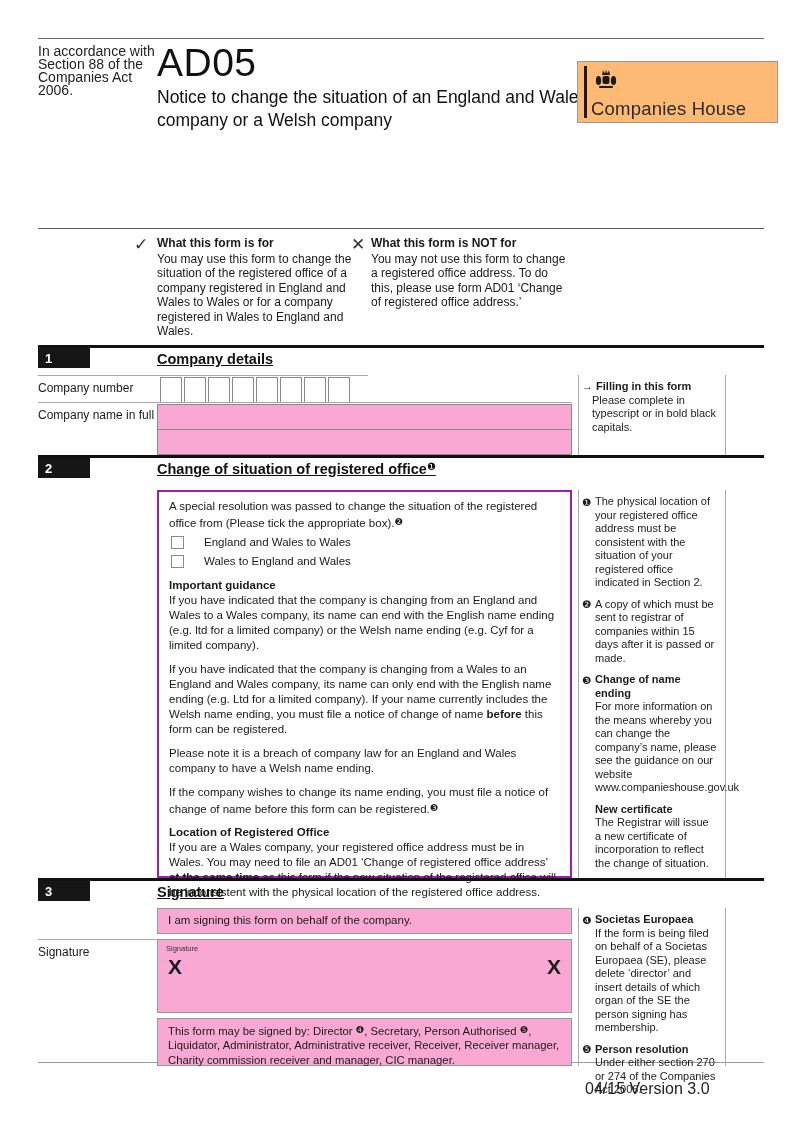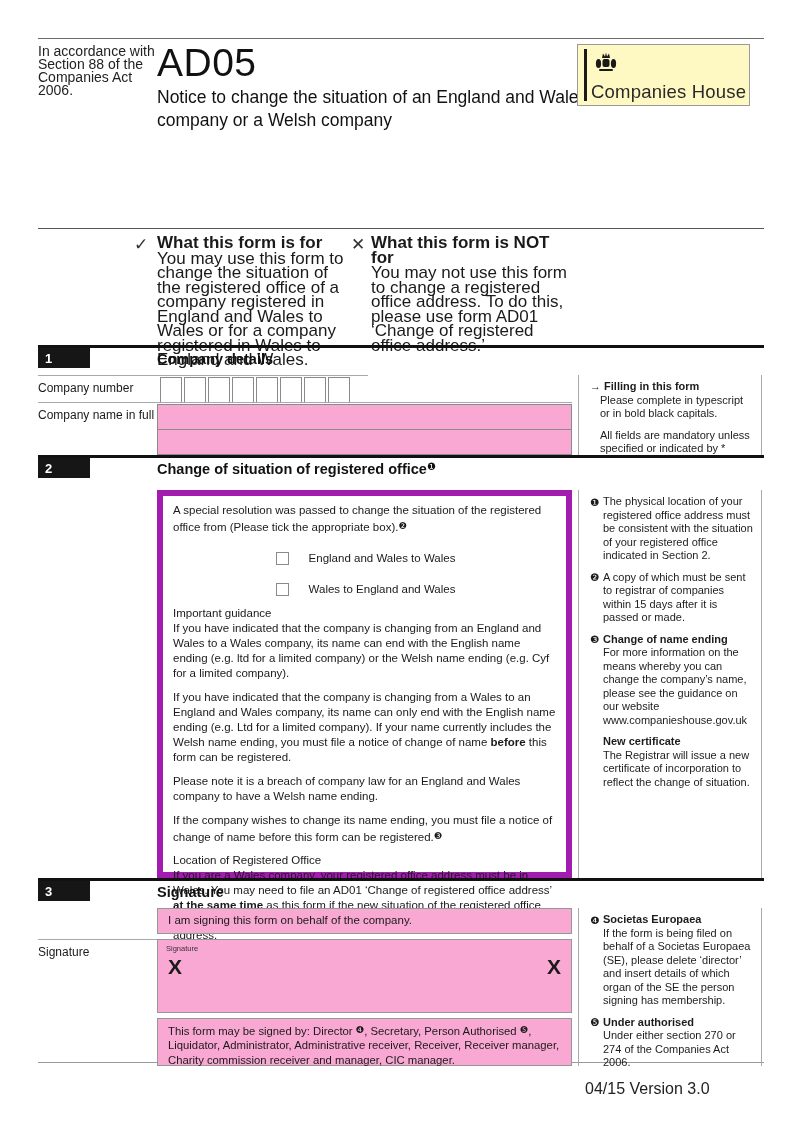"Companies House" .ch-logo { background: #fef9c3 -> #fdba74; top: 5px -> 22px; width: 173px -> 201px }
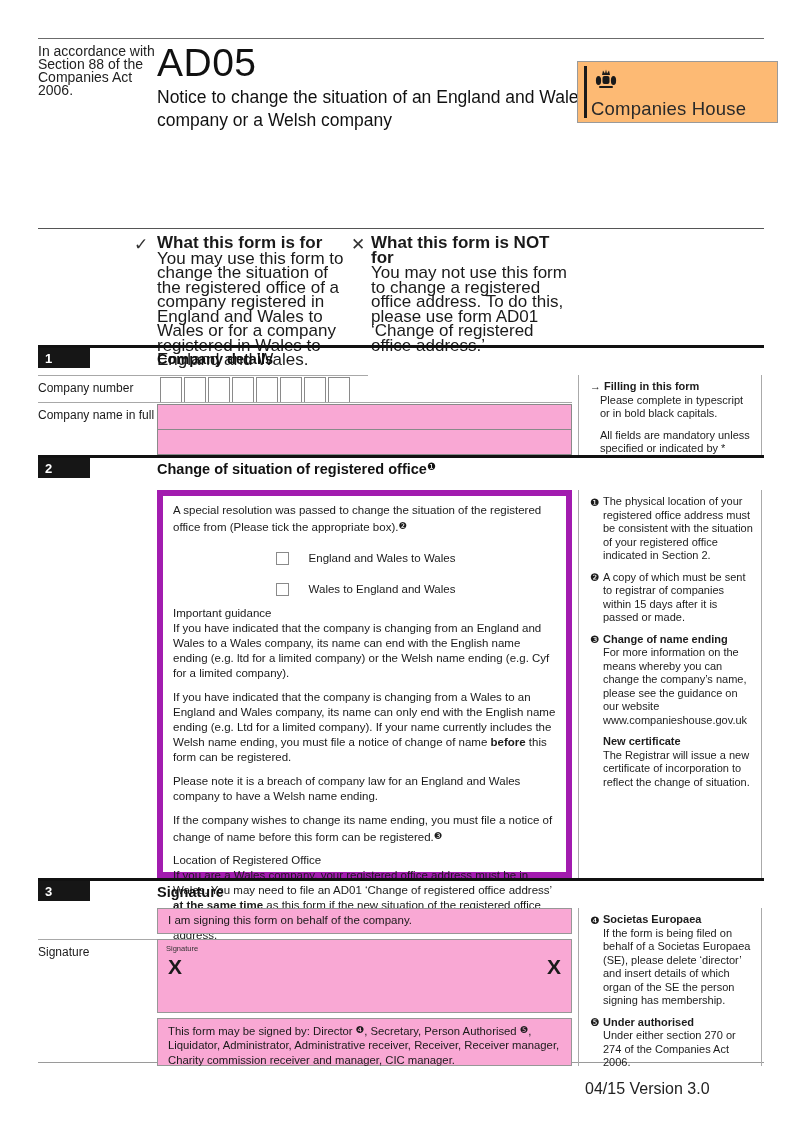"What this form is for" .icol { font-size: 17px -> 12px }
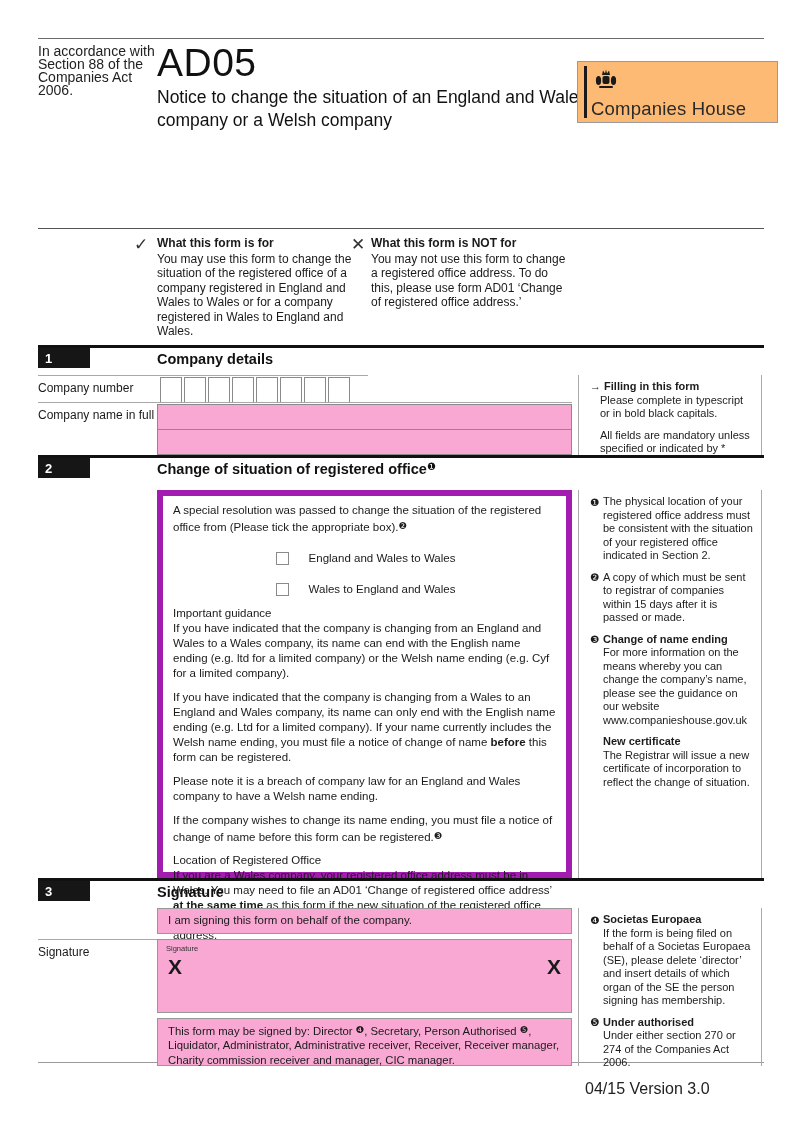"Company details" .sec-title { text-decoration: none -> underline }
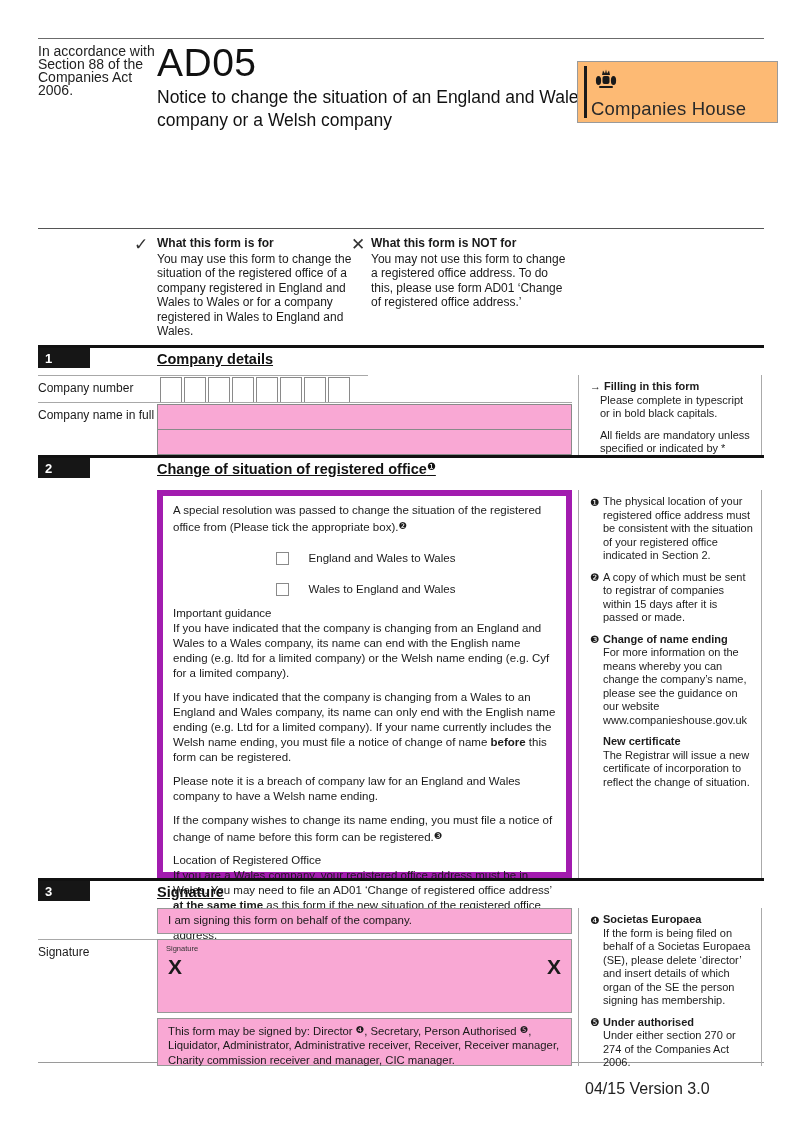"→ Filling in this form" .sidebar { padding: 5px 8px 0 11px -> 5px 8px 0 3px; width: 184px -> 148px }
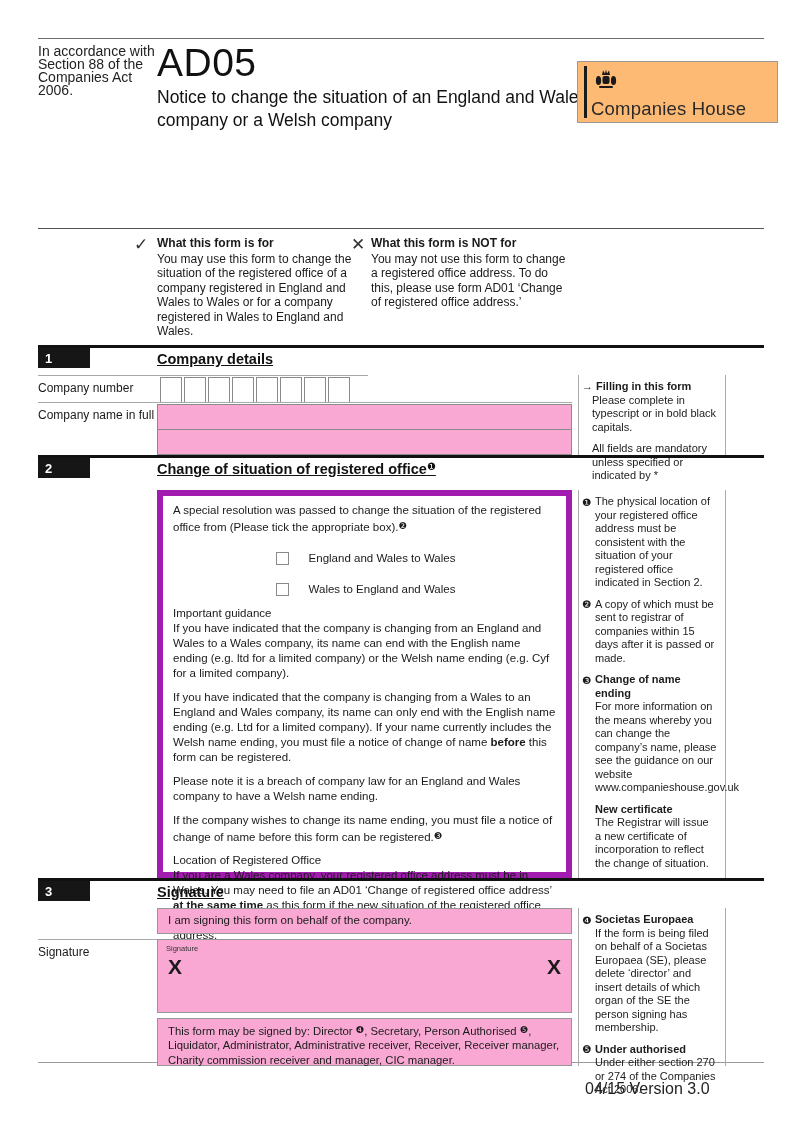"All fields are mandatory unless" div { html: <div>All fields are mandatory unless specified or indicated by *</div> -> none }
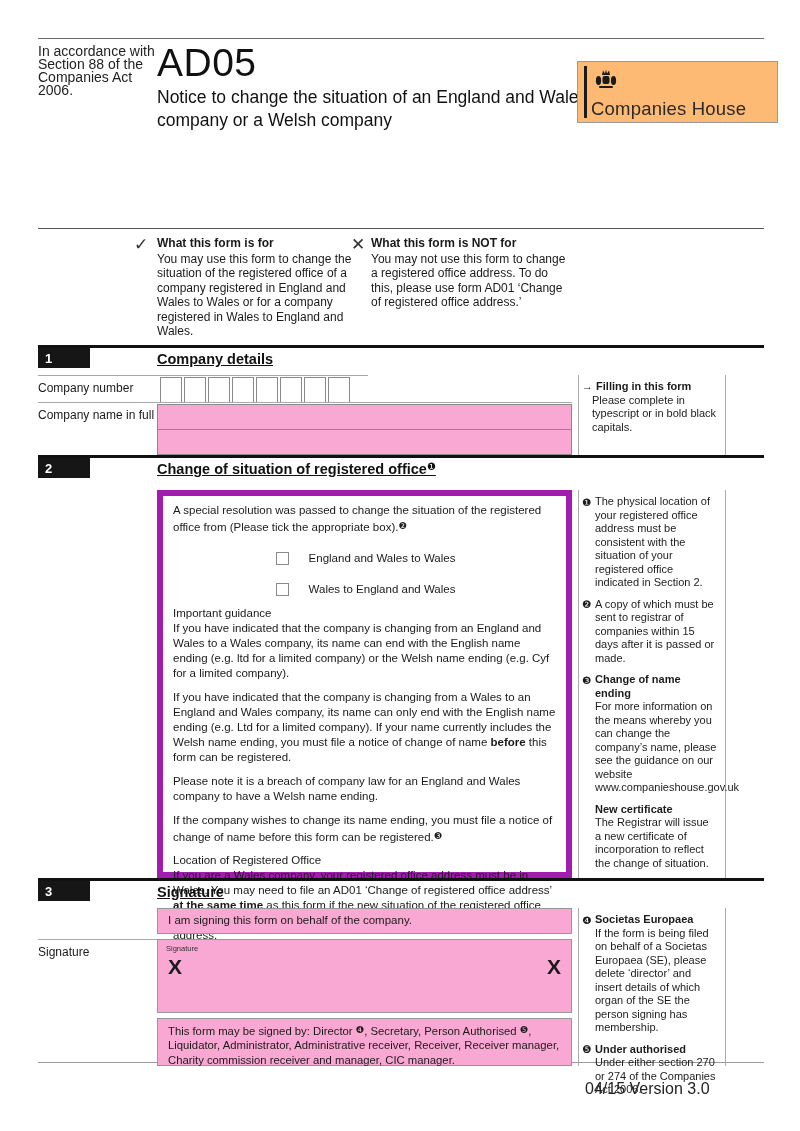"A special resolution was passed" .gbox { border: 6px solid #a21caf -> 2px solid #a21caf }
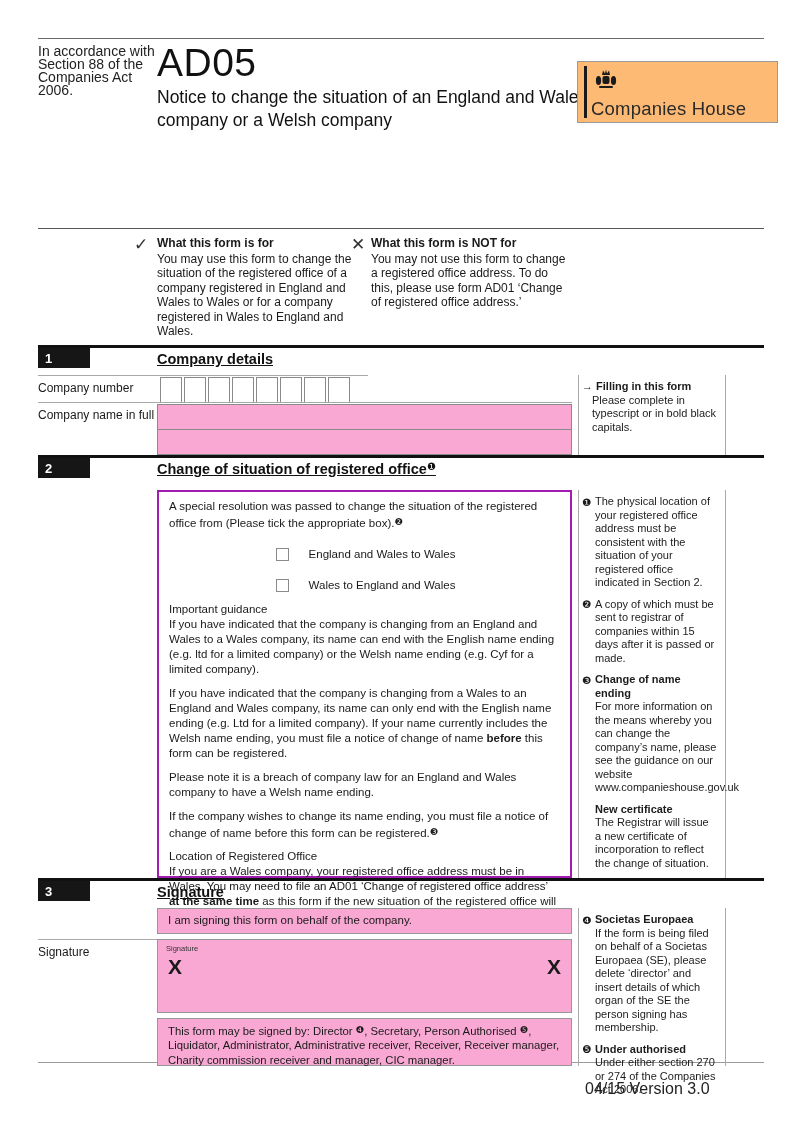"England and Wales to Wales" .cbrow { justify-content: center -> none; margin: 16px 0 2px 2px -> 4px 0 2px 2px }
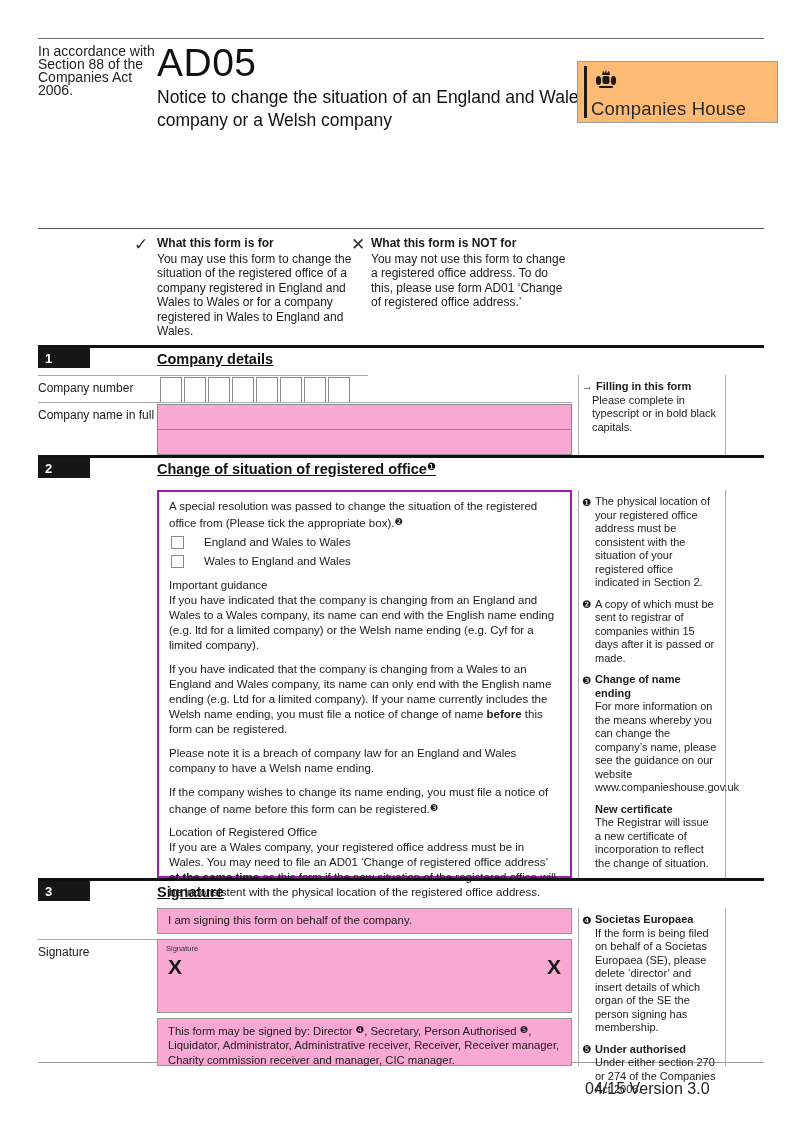"Important guidance" .bh { font-weight: normal -> bold }
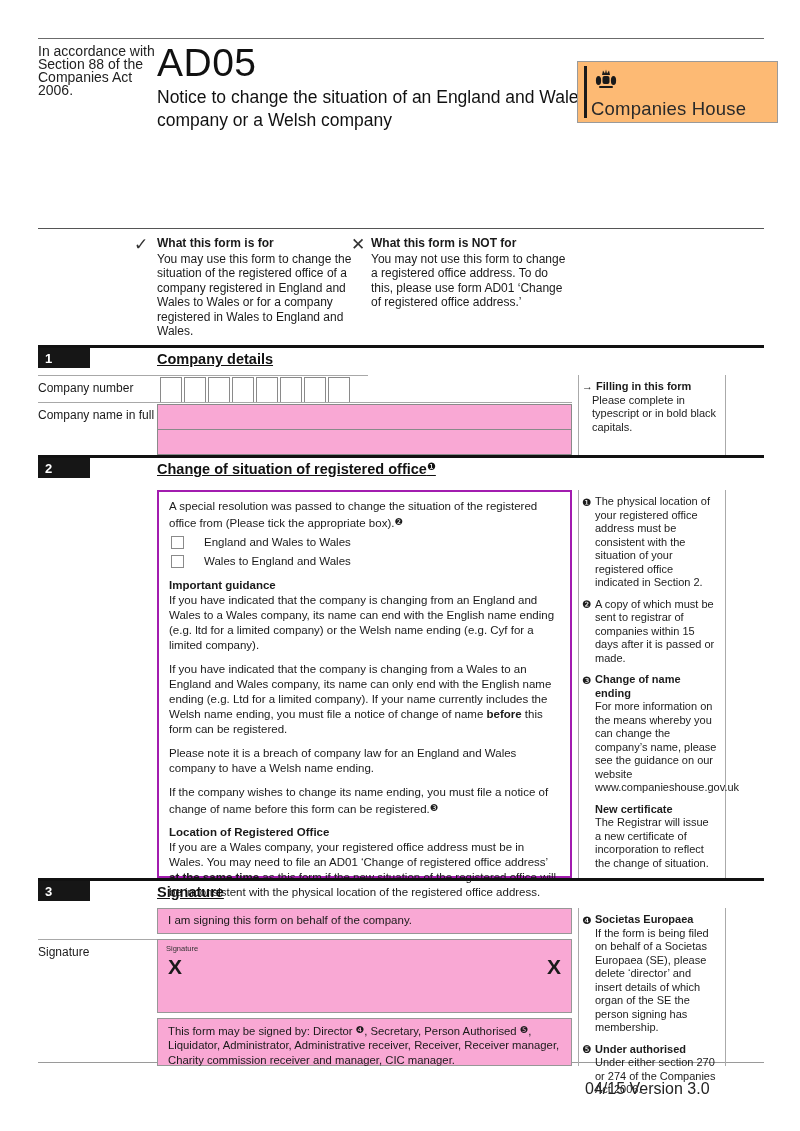"Under authorised" div.nb { text: Under authorised -> Person resolution }
